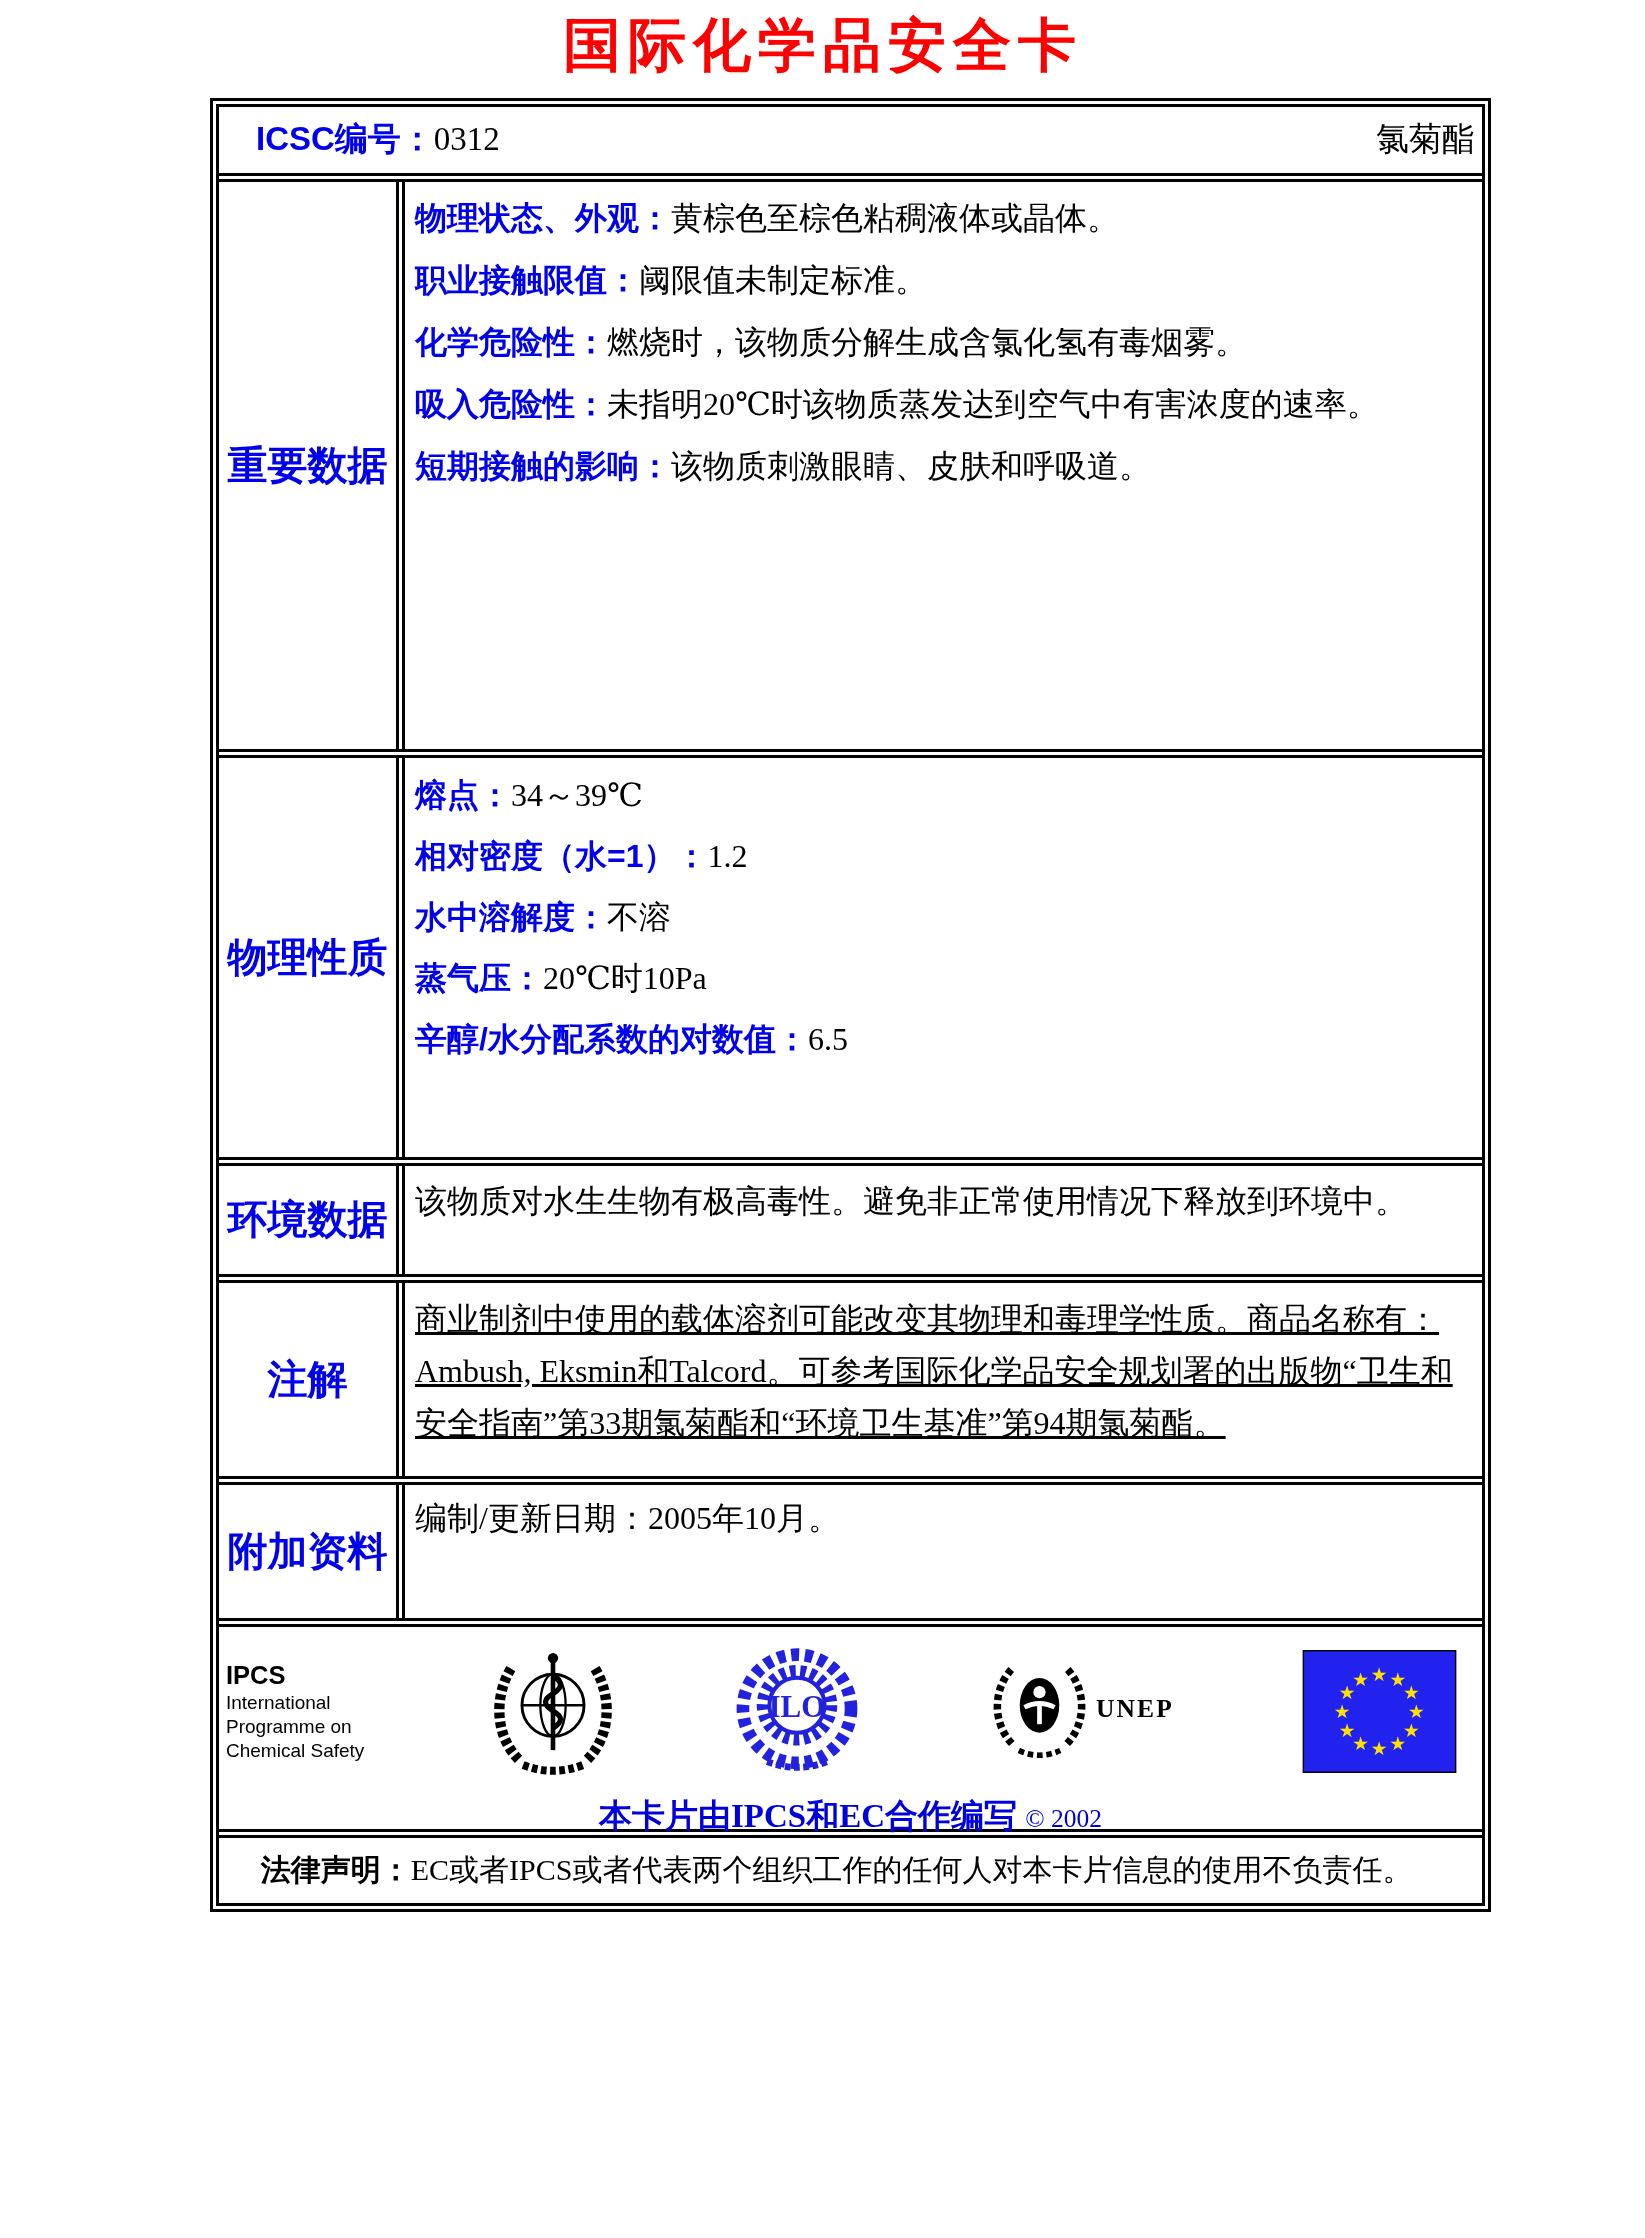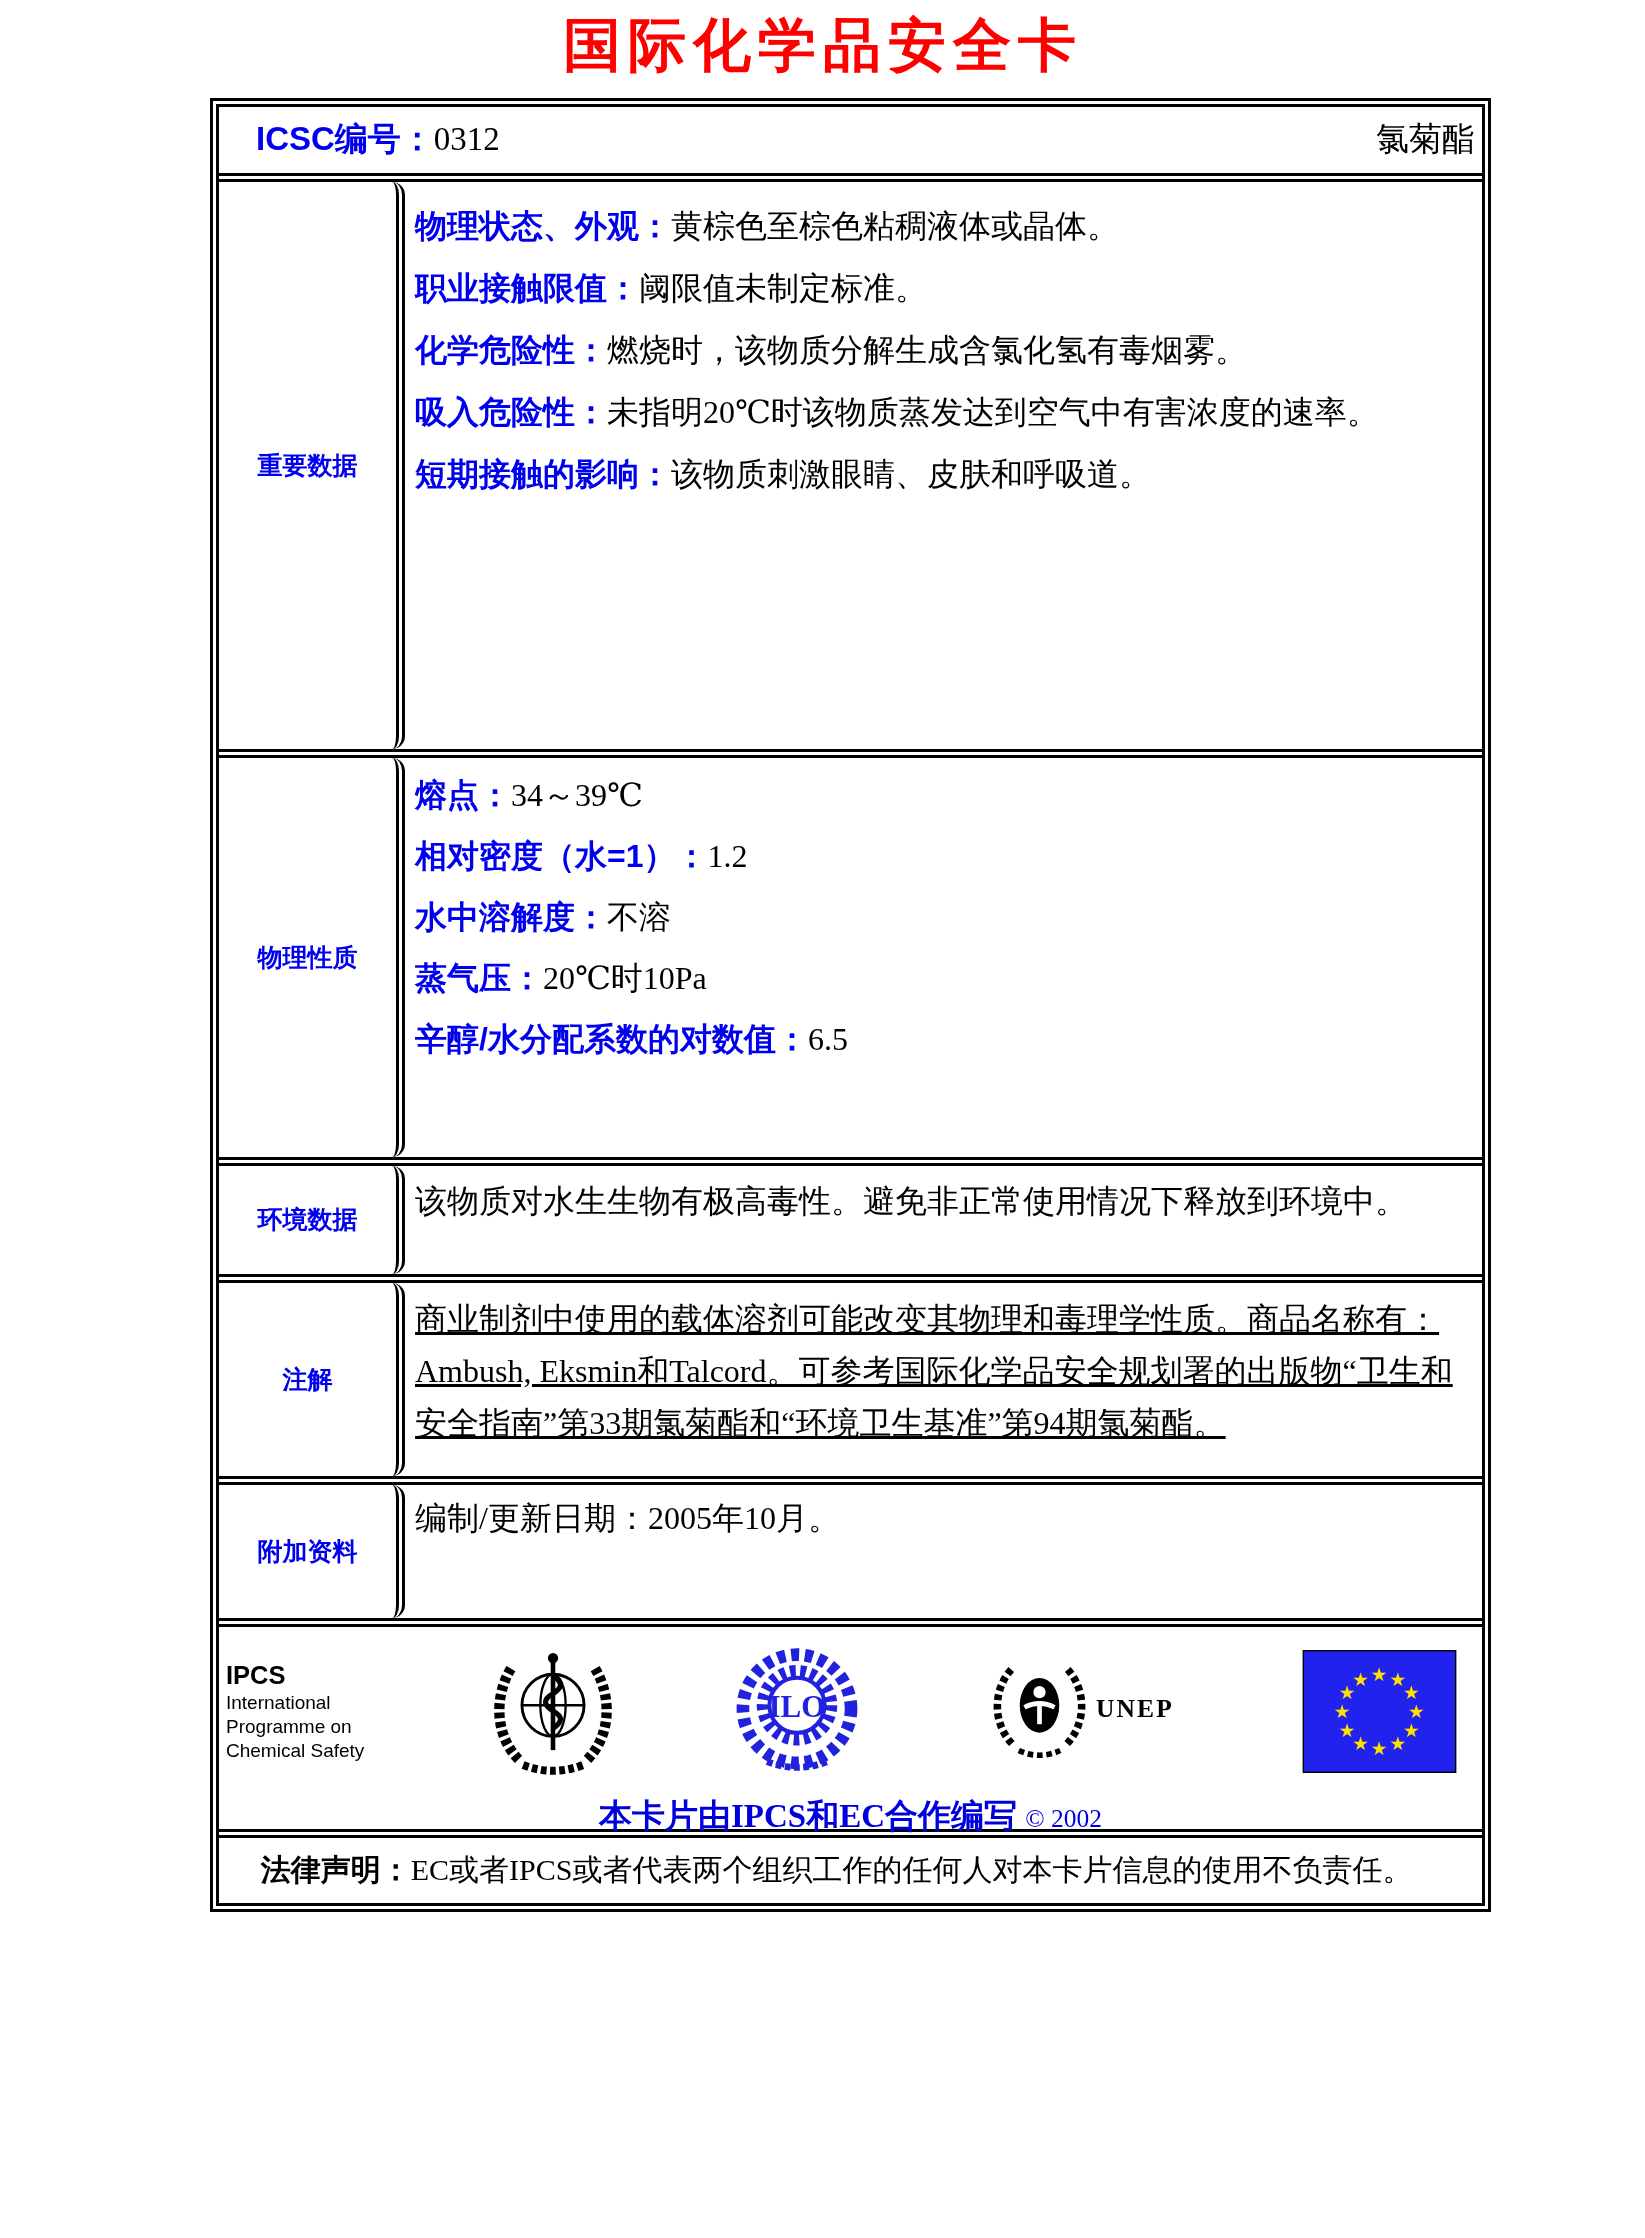"物理状态、外观：黄棕色至棕色粘稠液体或晶体。" .row-important .content-cell { padding-top: 13px -> 5px }
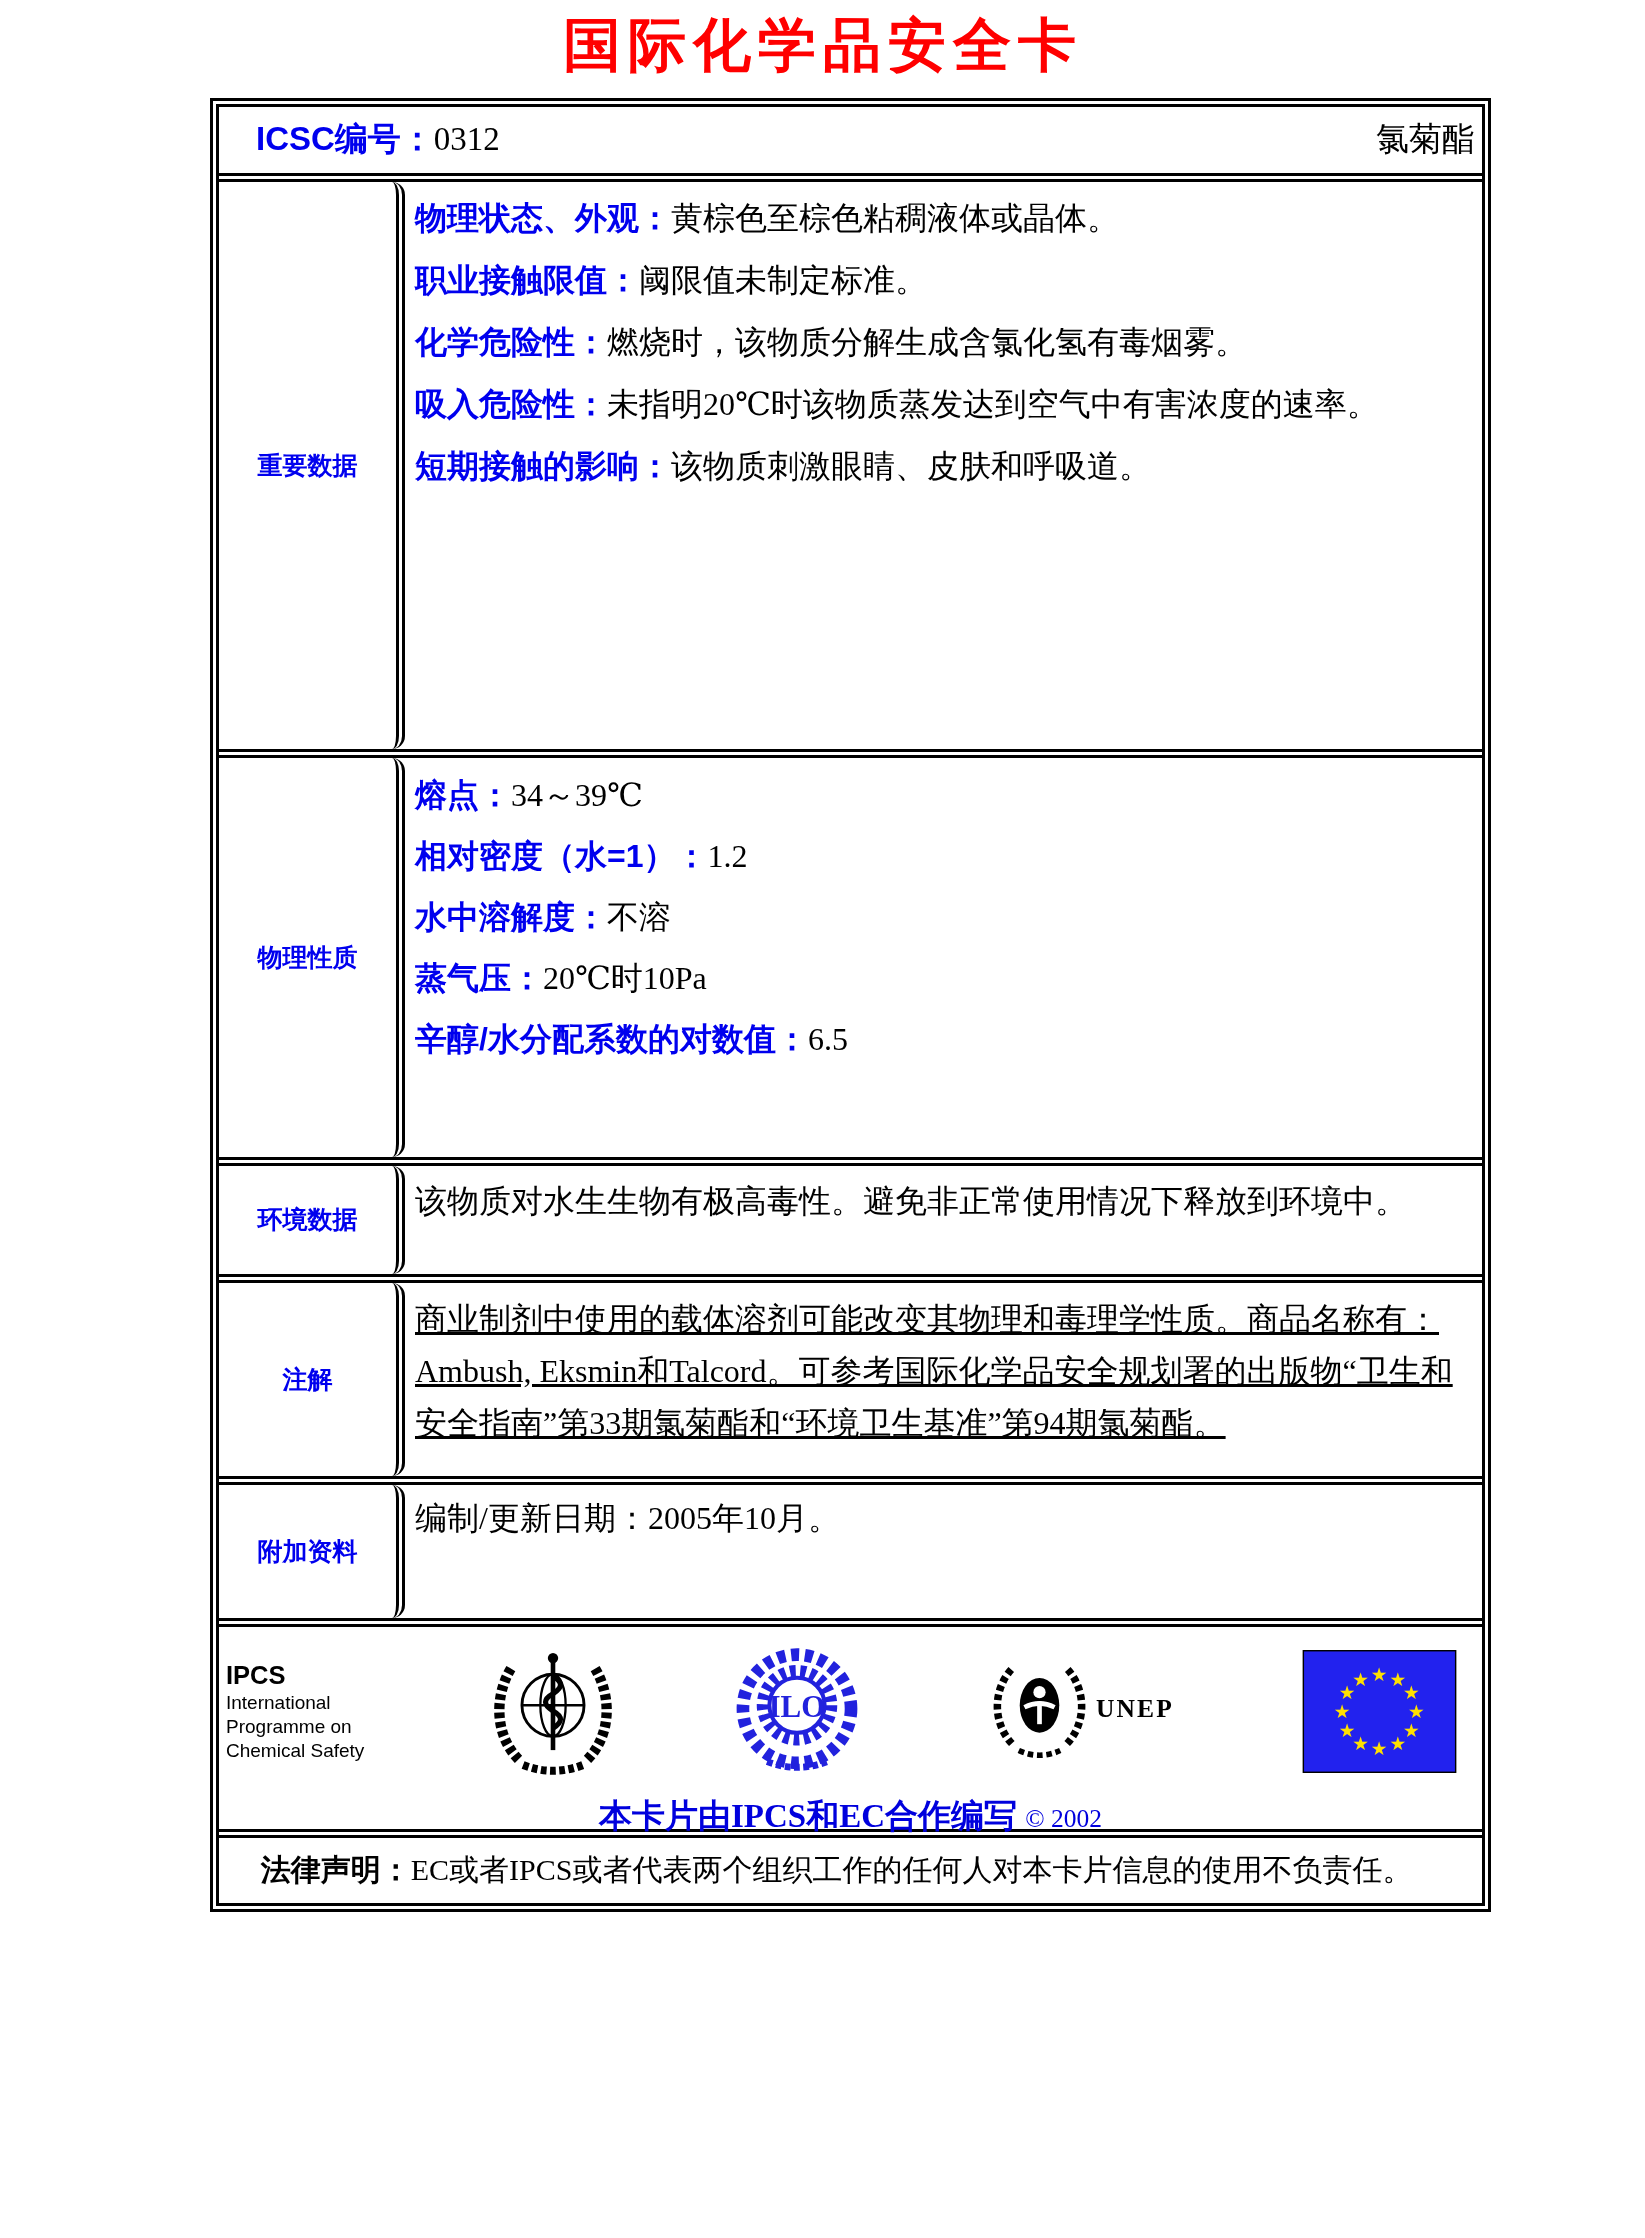"重要数据" .label-cell { border-radius: 13px -> none; font-size: 25px -> 40px }
